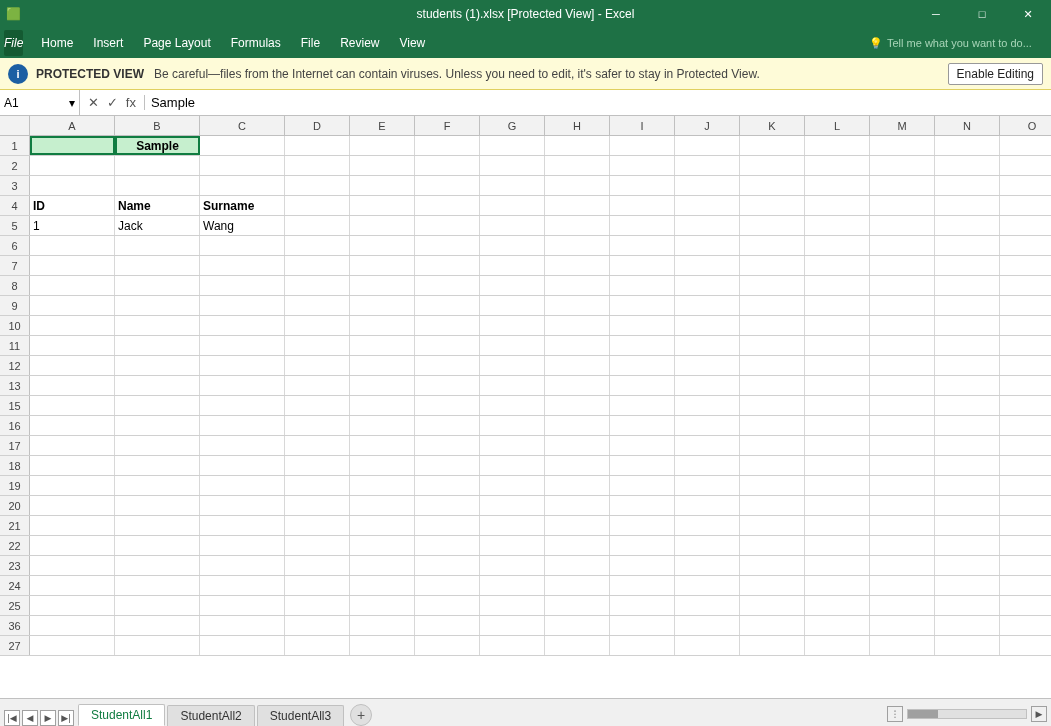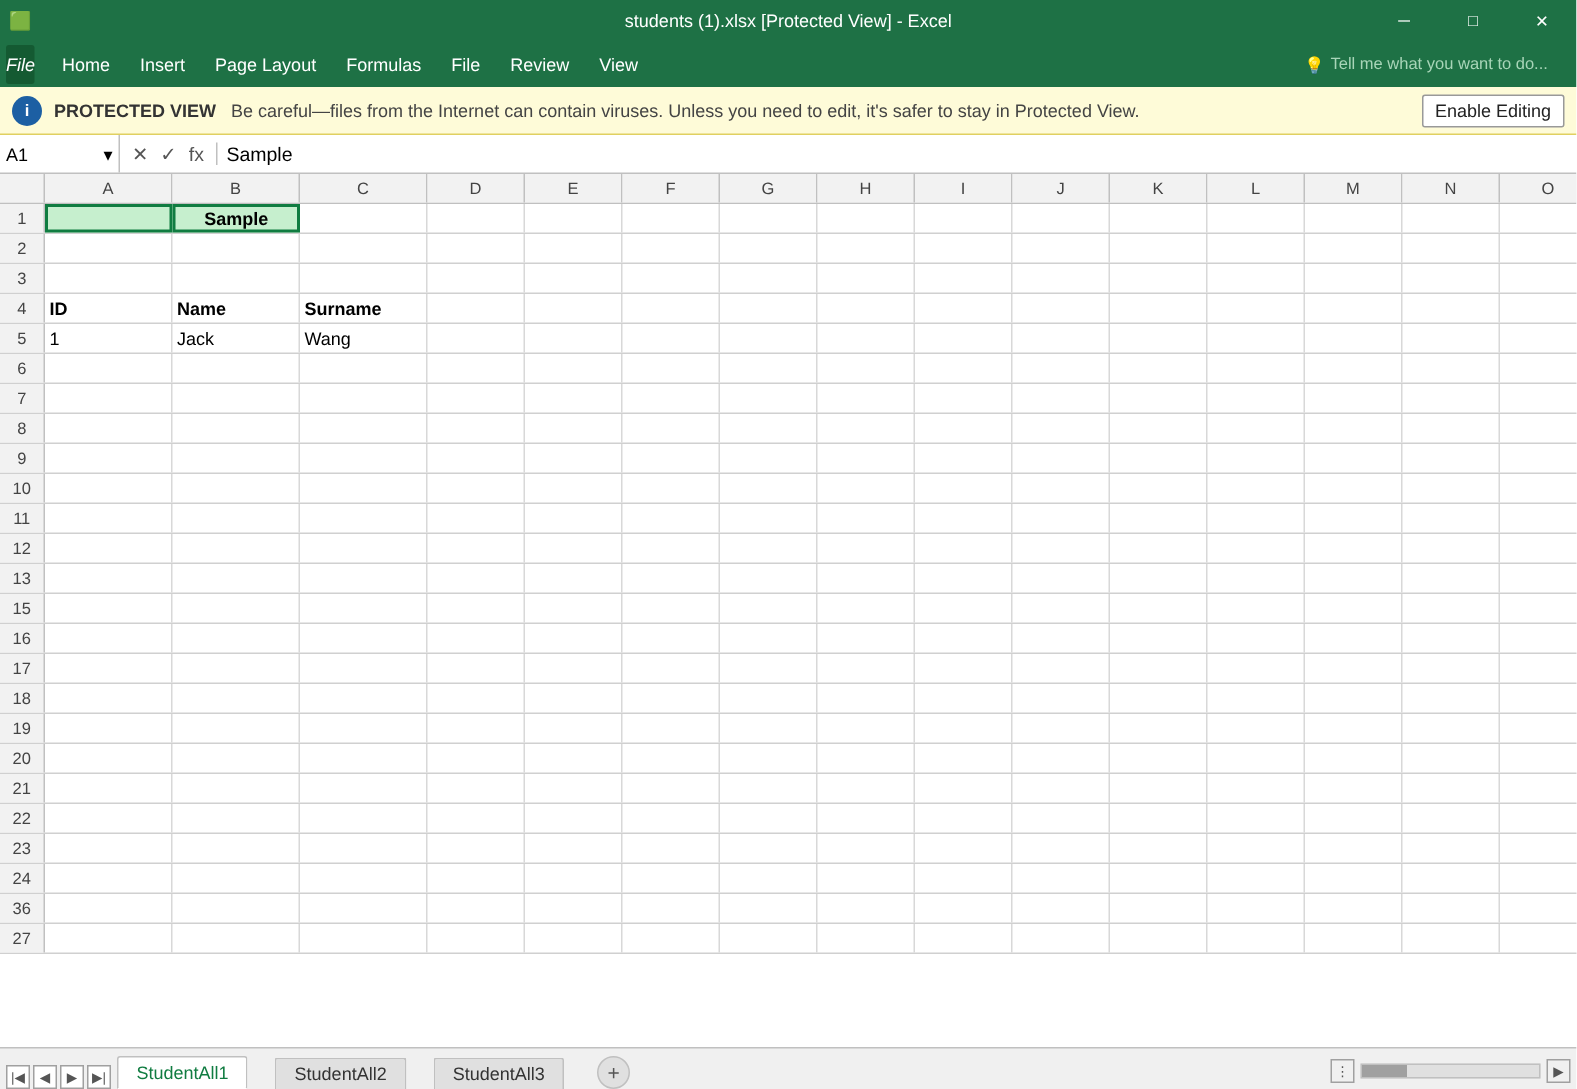"25" div.grid-row { html: none -> <div> <div>25</div> <div></div> <div></div> <div></div> <div></div> <div></div> <div></div> <div></div> <div></div> <div></div> <div></div> <div></div> <div></div> <div></div> <div></div> <div></div> </div> }
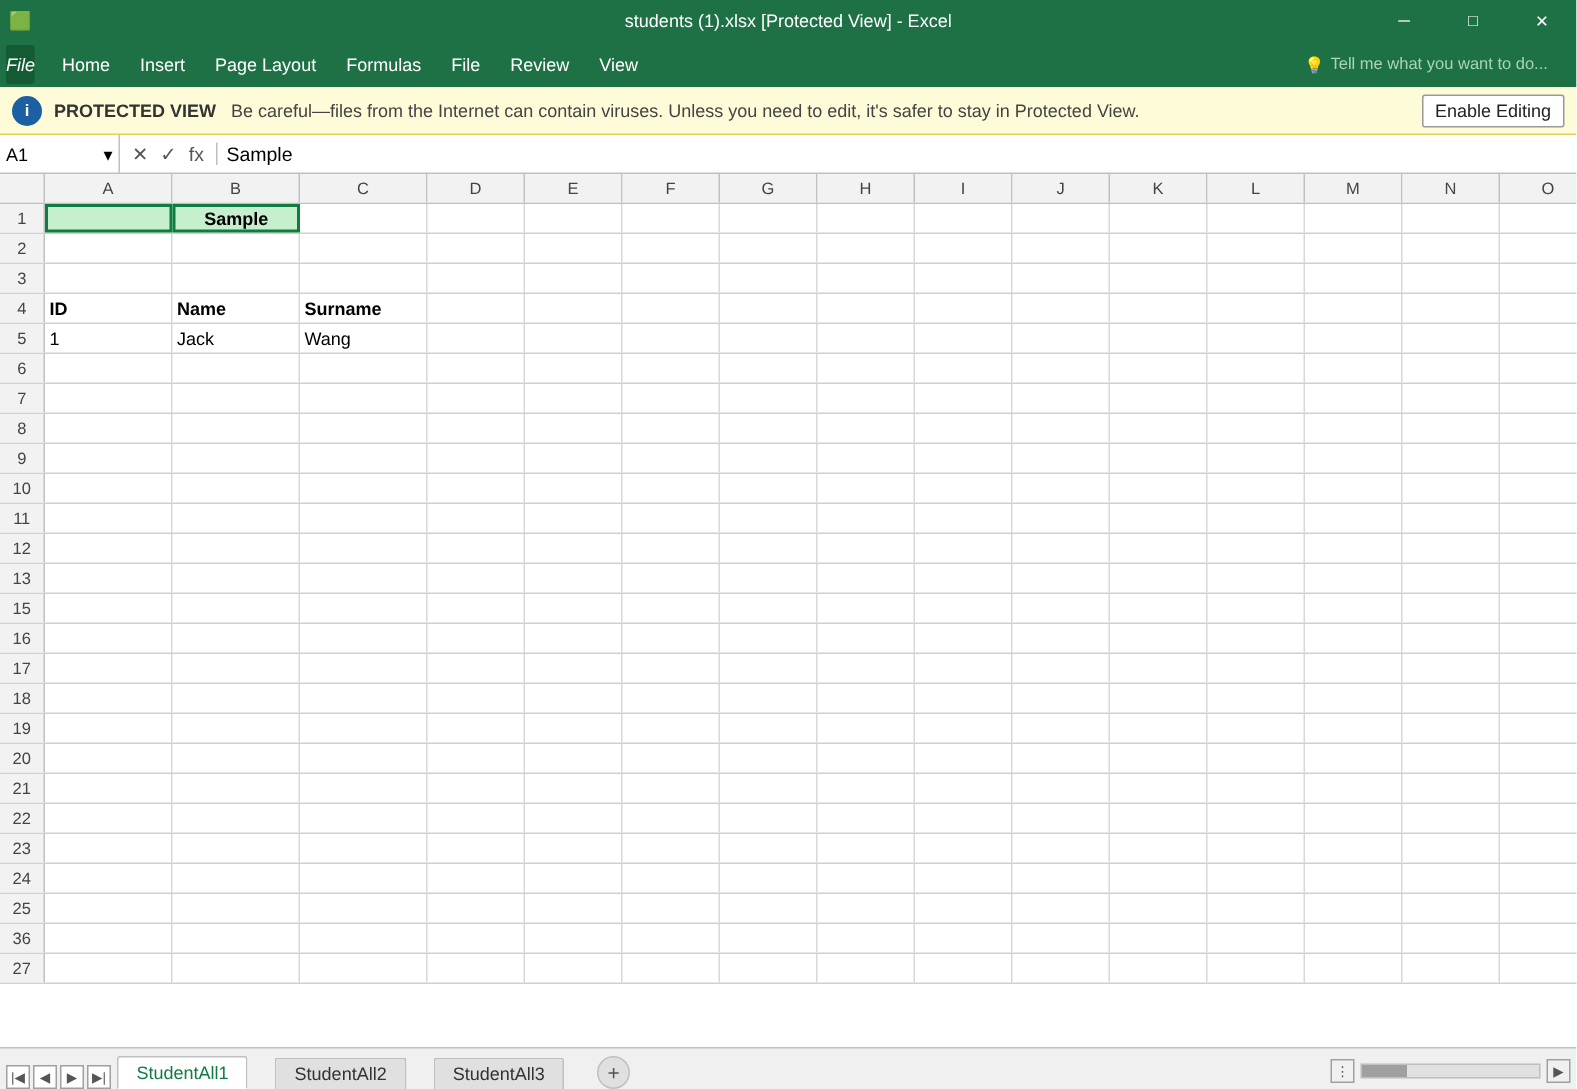"StudentAll1" .sheet-tab { margin-right: 18px -> 2px }
